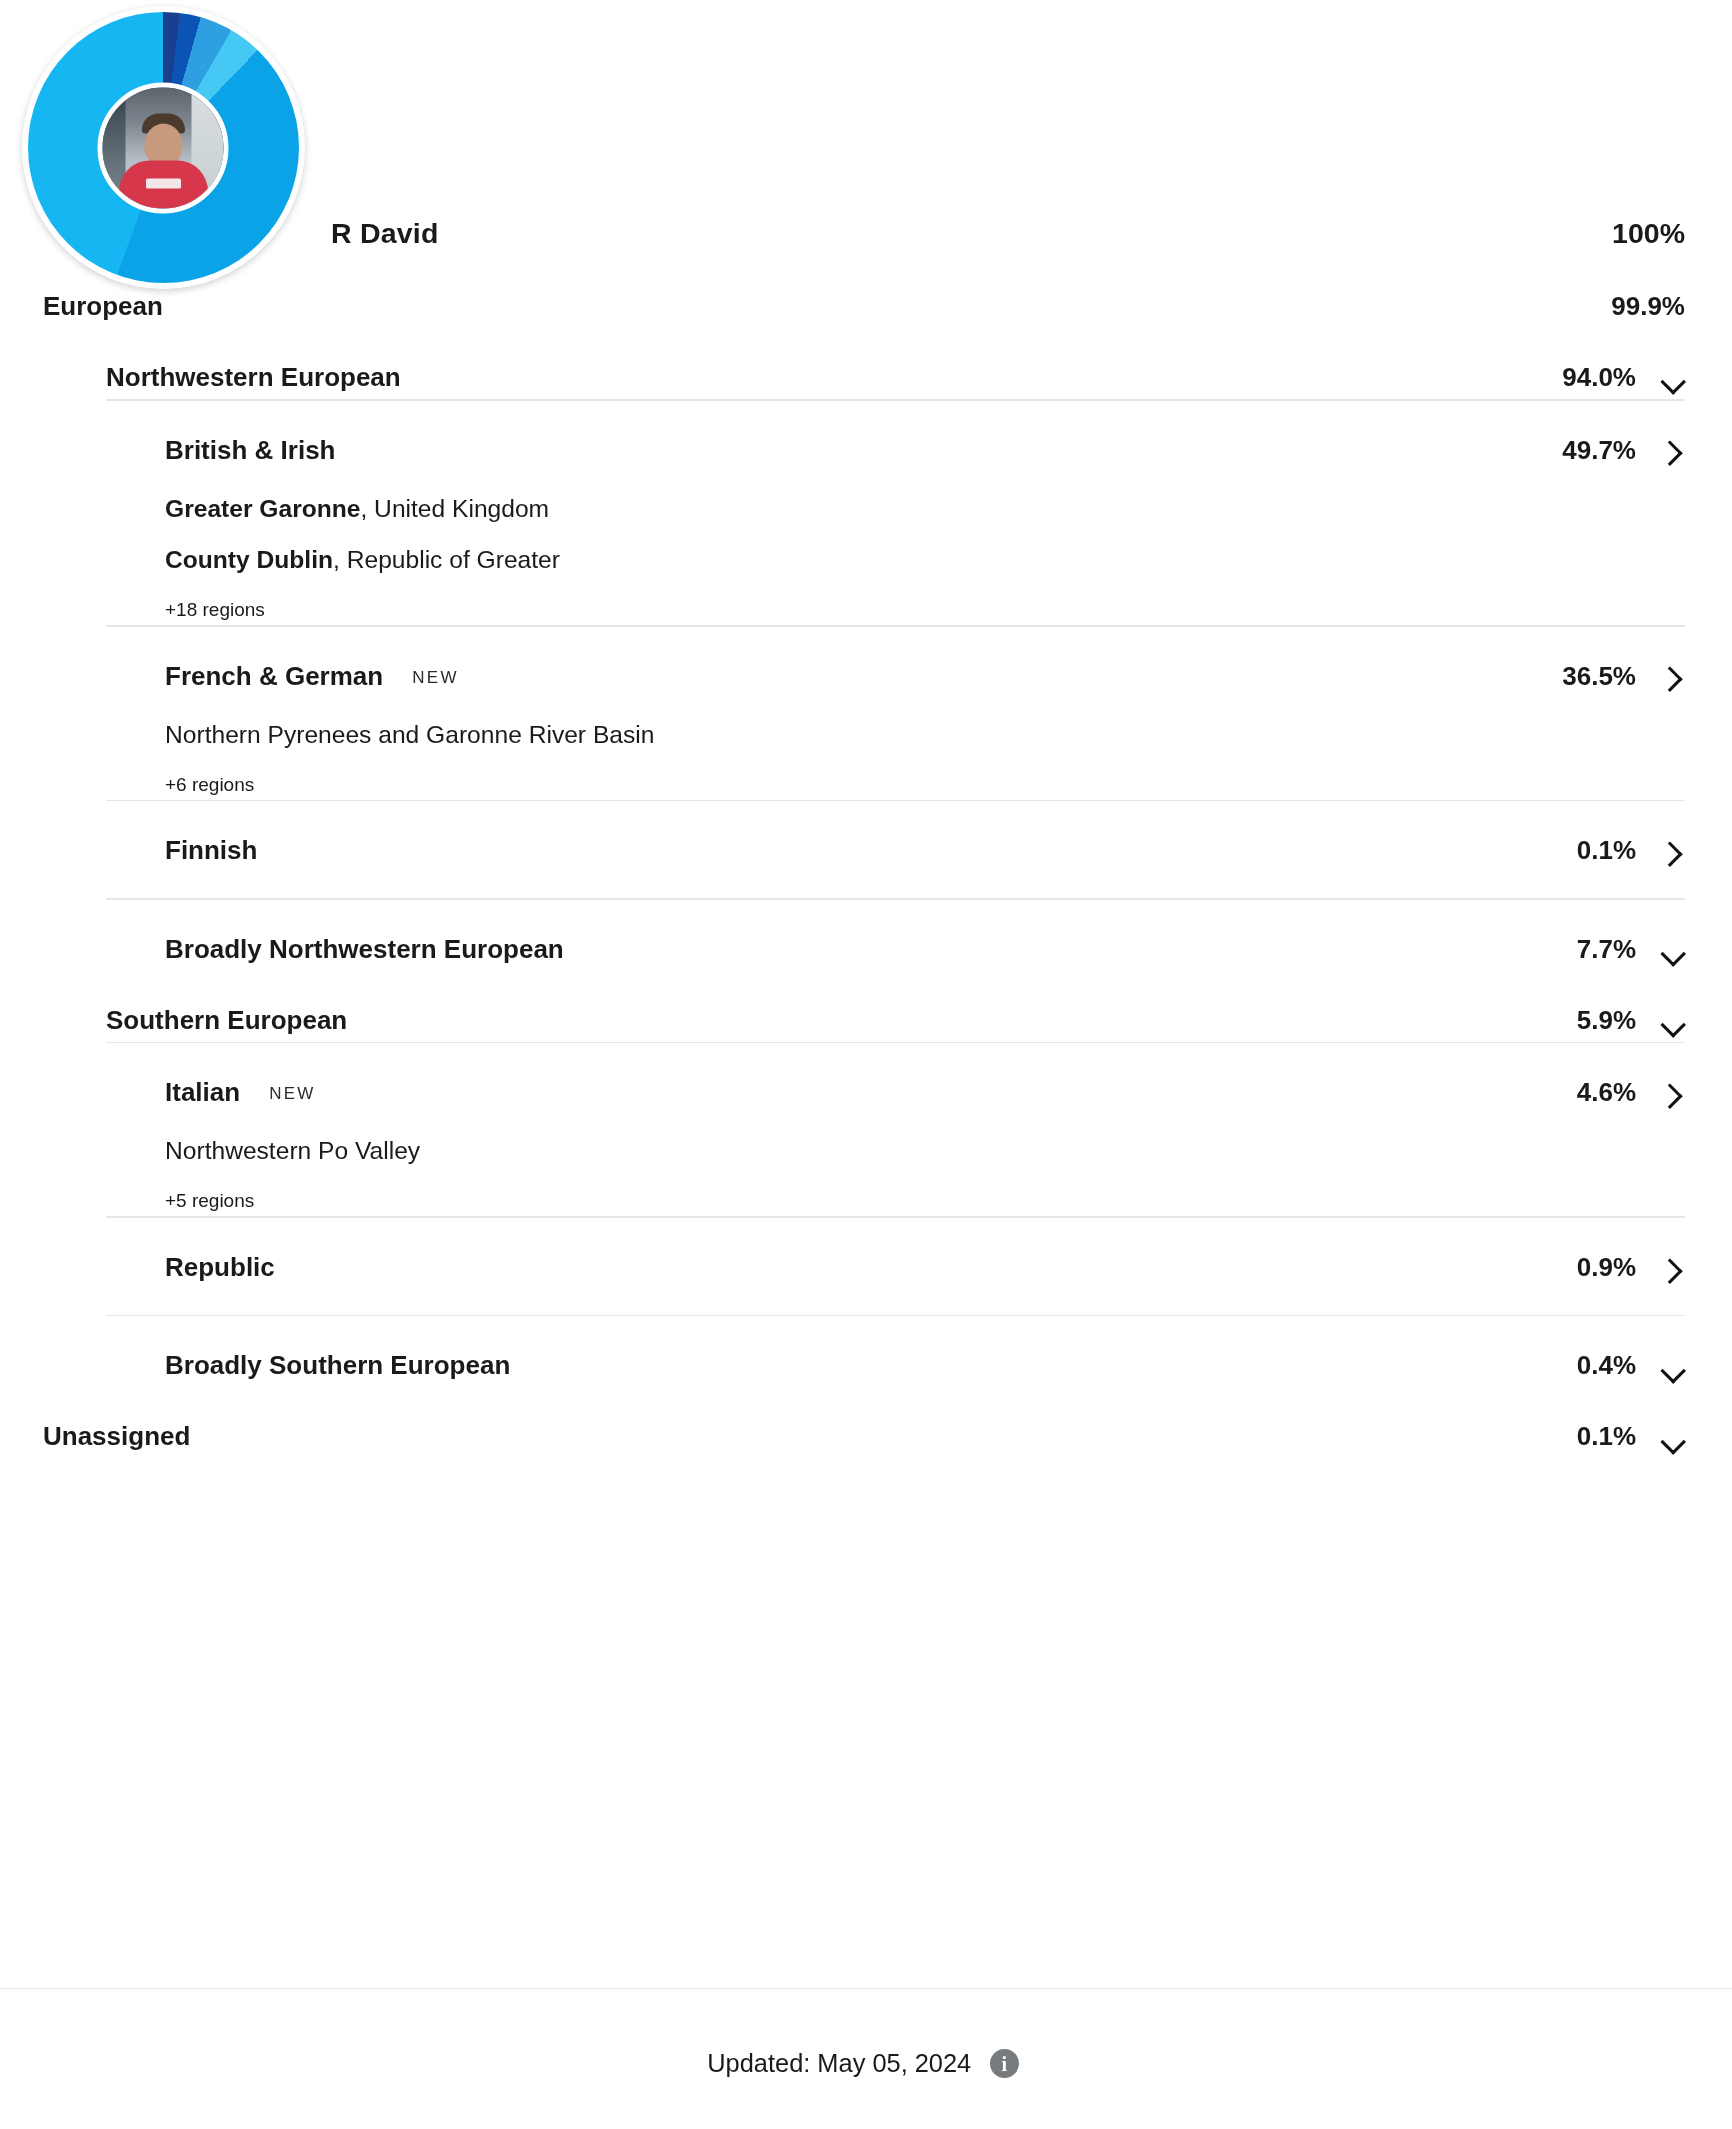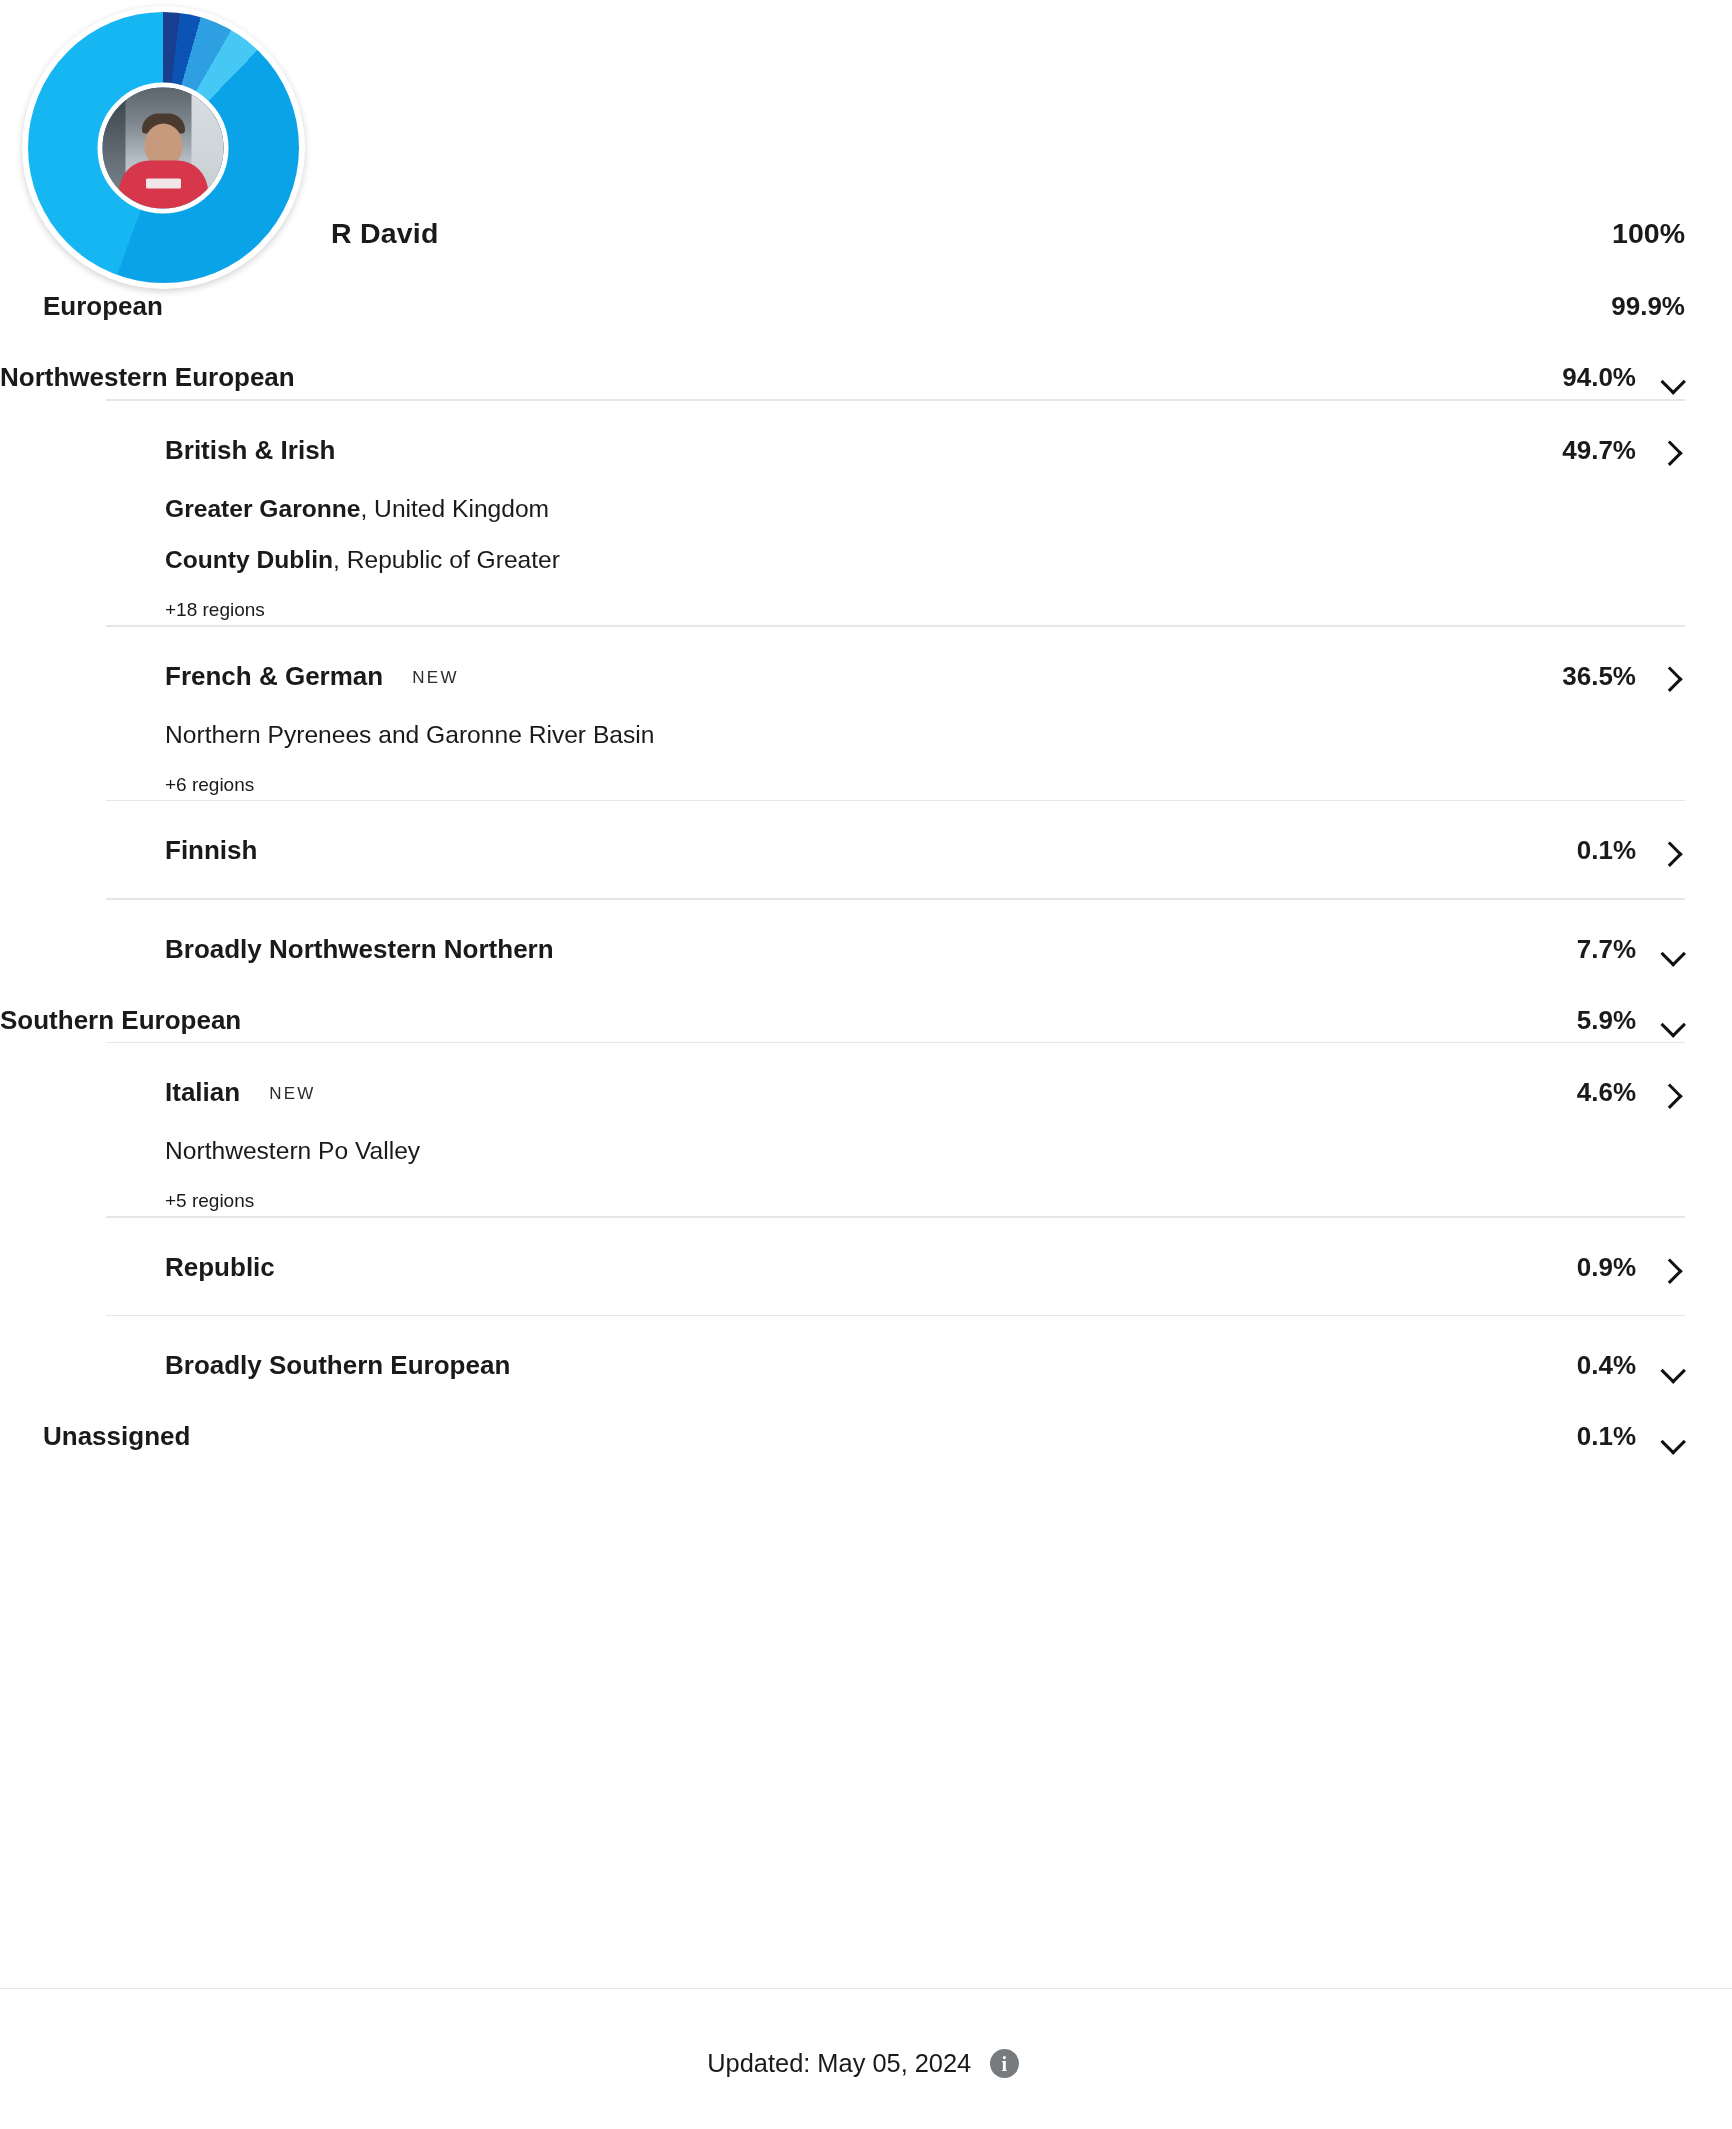"Northwestern European" .lvl2 { padding-left: none -> 106px }
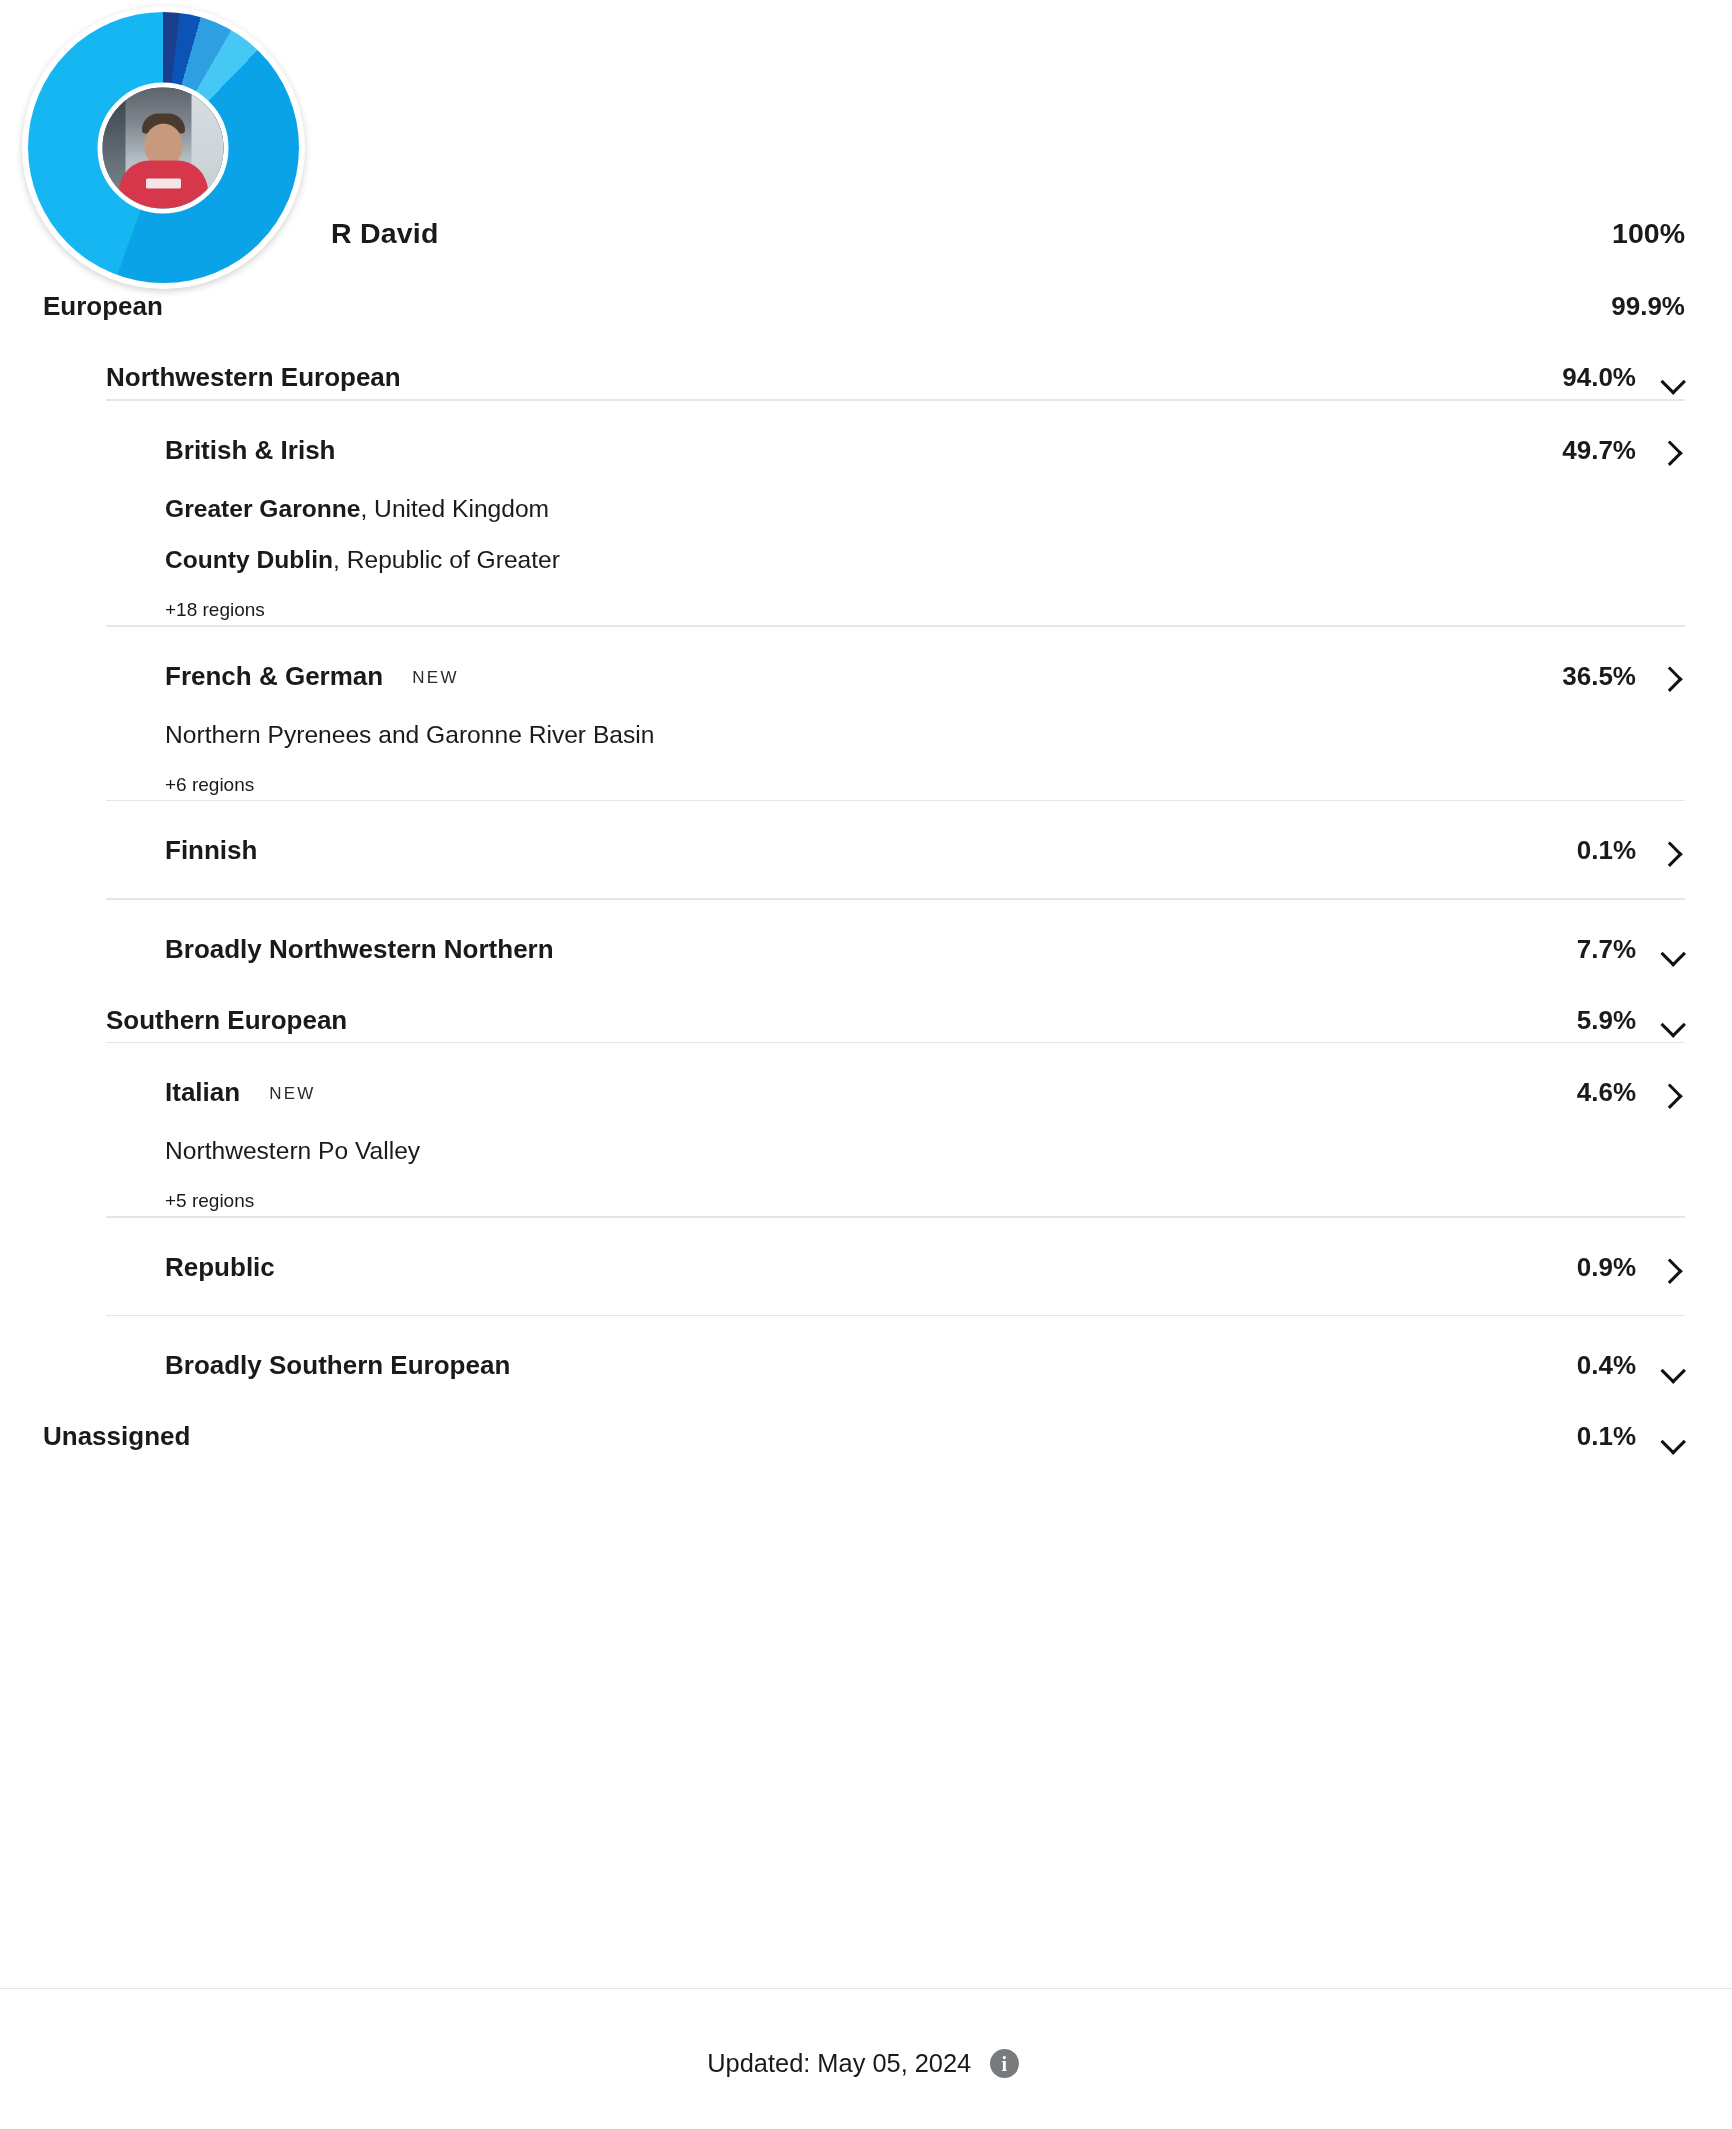"Broadly Northwestern Northern" div.row-label { text: Northern -> European }
